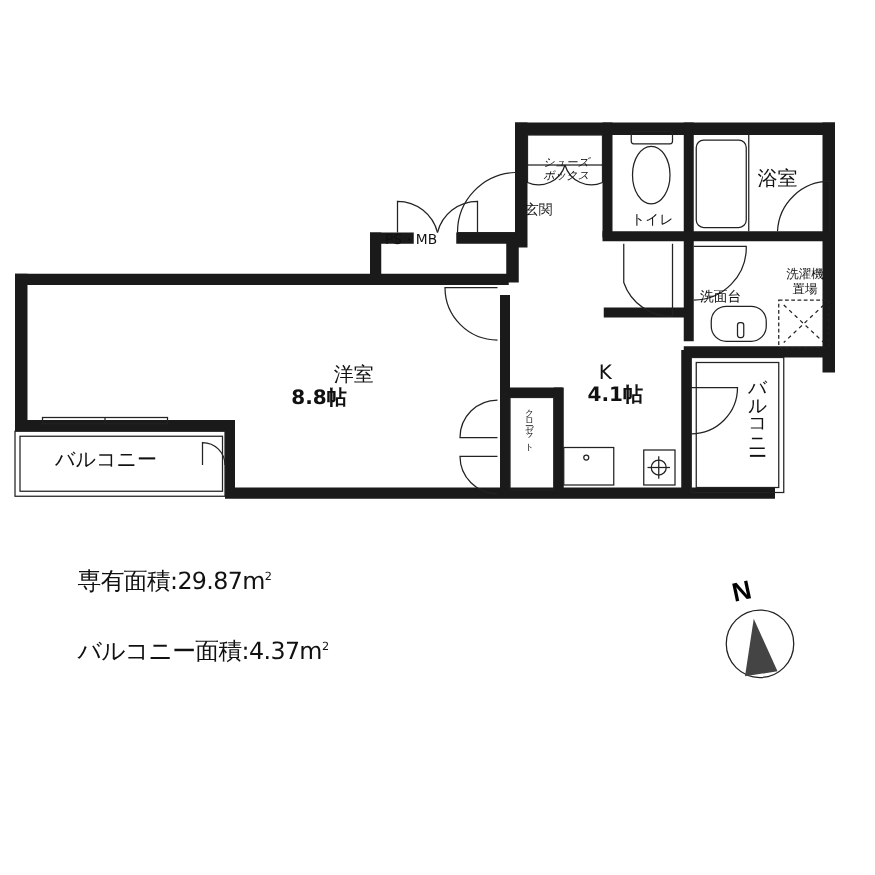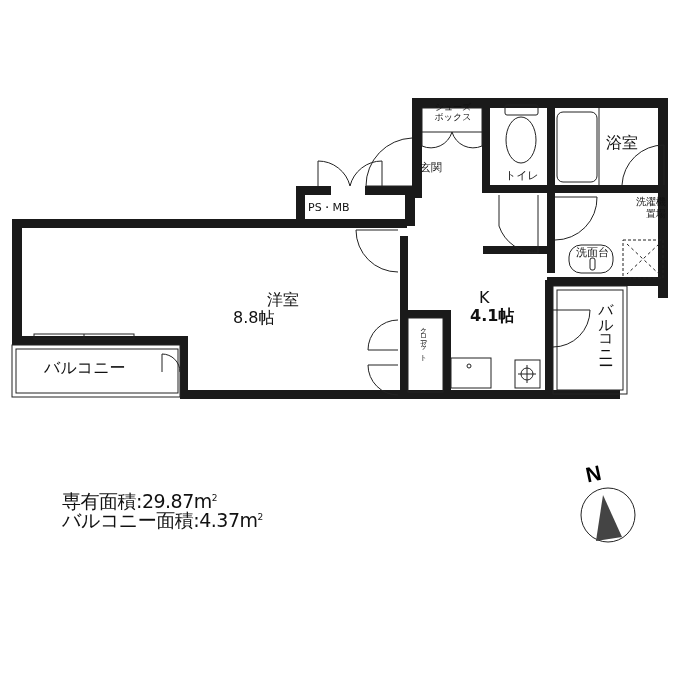"シューズ" div.lbl { font-style: none -> italic; top: 102px -> 126px }
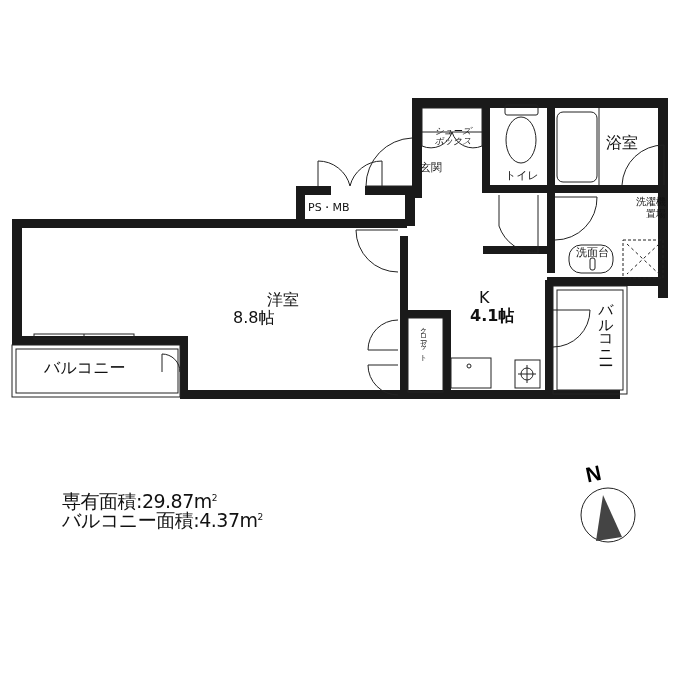"PS・MB" div.lbl { top: 200px -> 184px }
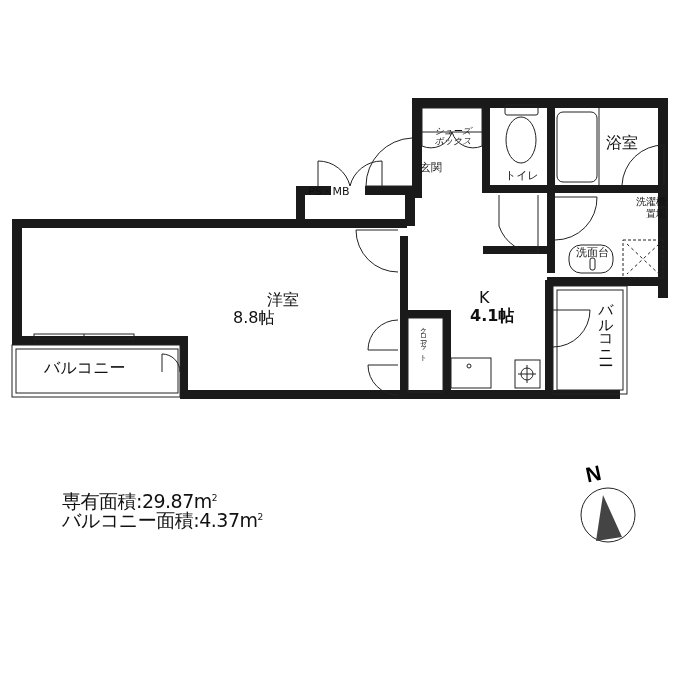"洗濯機" div.lbl { text-align: right -> none; top: 196px -> 214px }
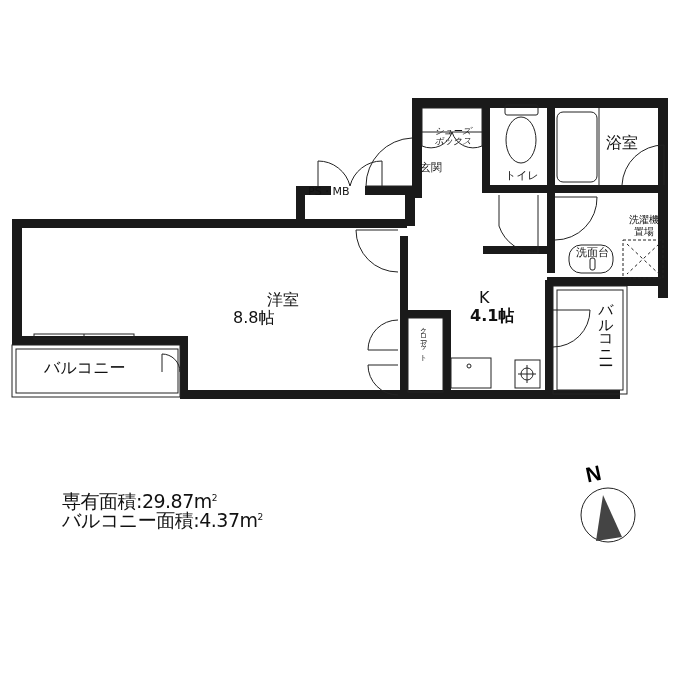"洗面台" div.lbl { left: 576px -> 560px; margin-top: 15px -> none }
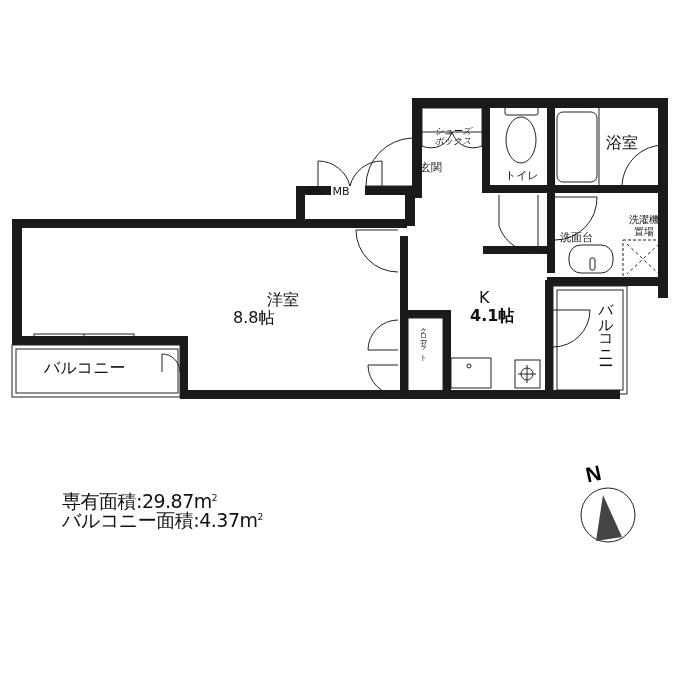"8.8帖" div.lbl { font-weight: none -> bold }
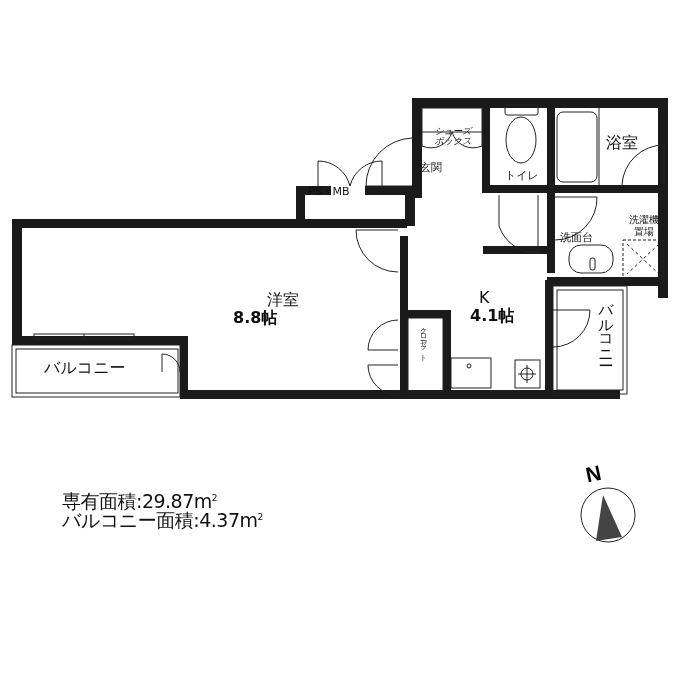"専有面積:29.87m2" div.area { margin-top: 37px -> none }
